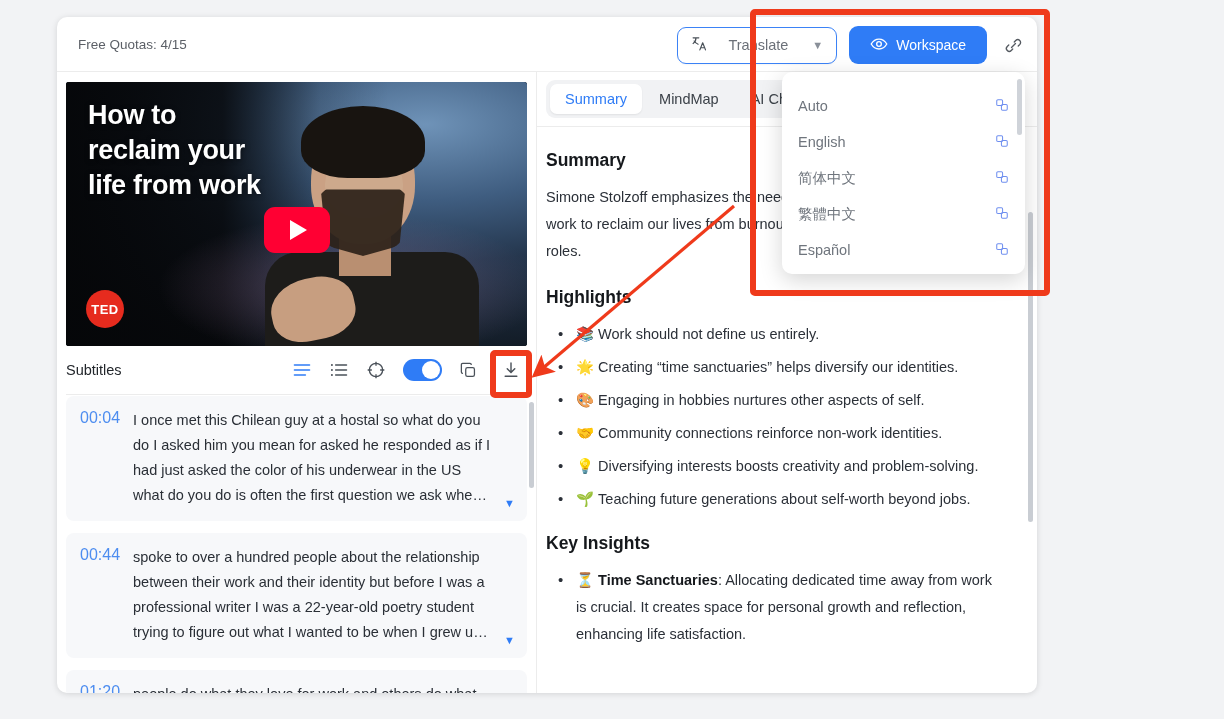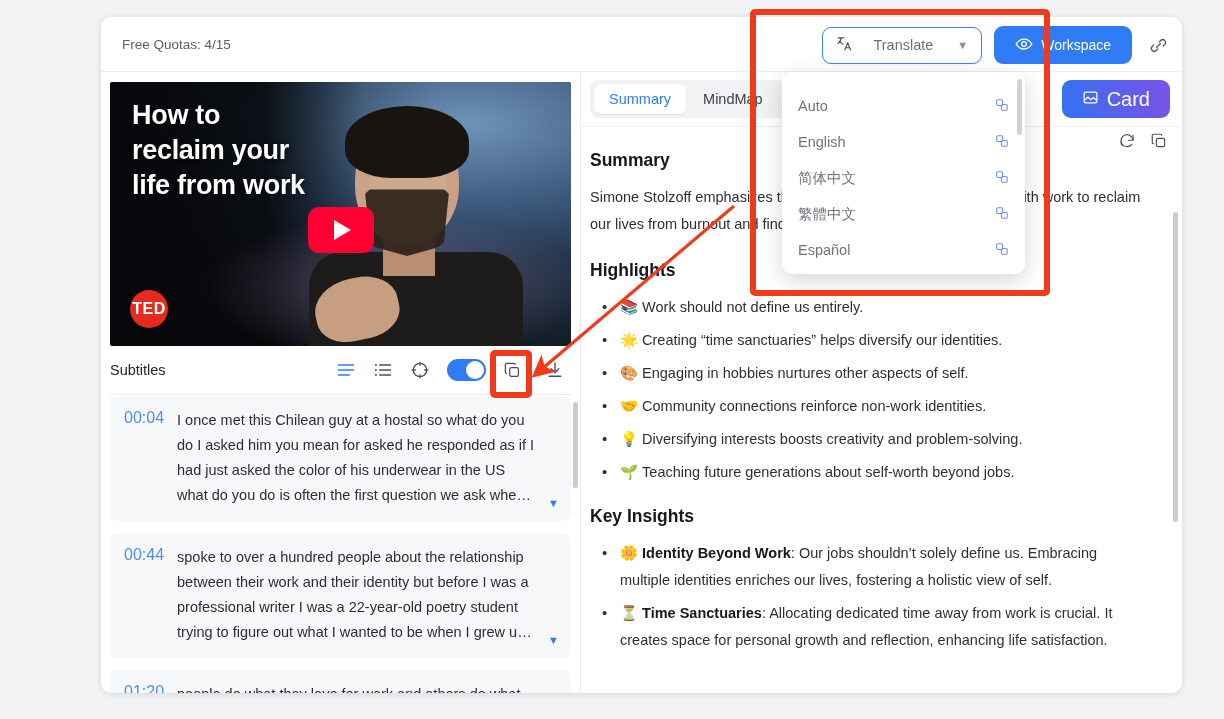"Free Quotas: 4/15" .app { margin-left: 44px -> none; width: 1081px -> 980px }
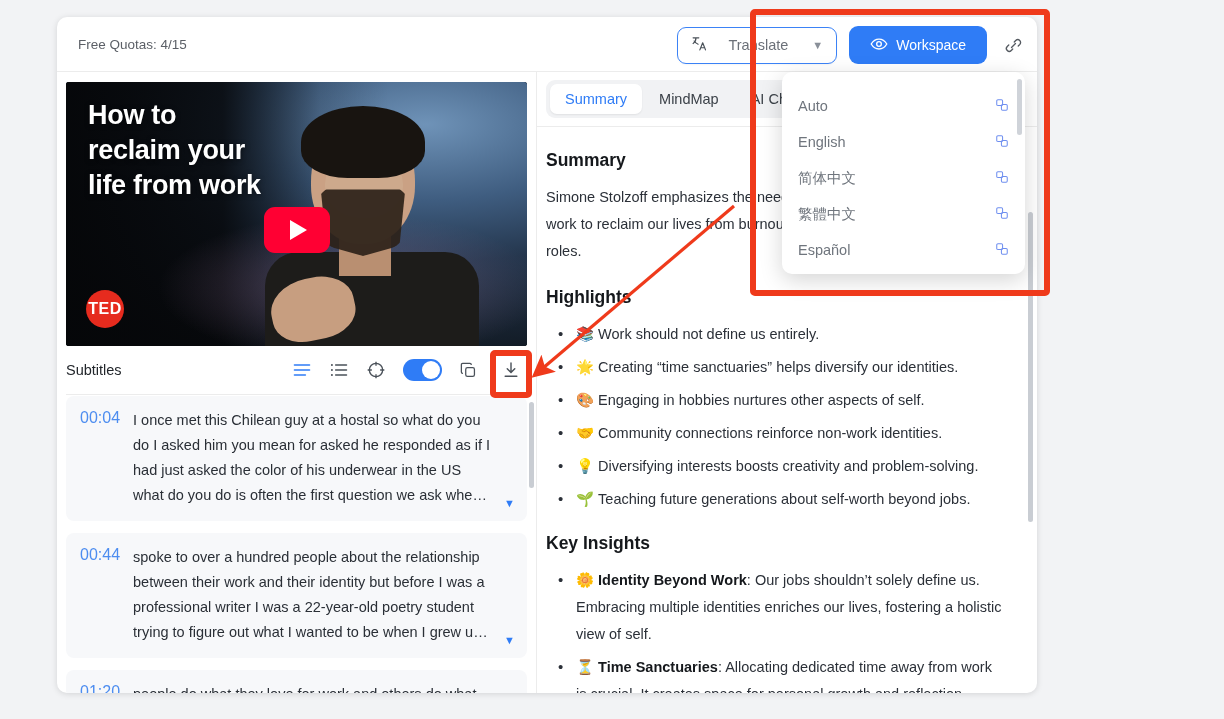"TED" .ted-badge { font-size: 16px -> 13px }
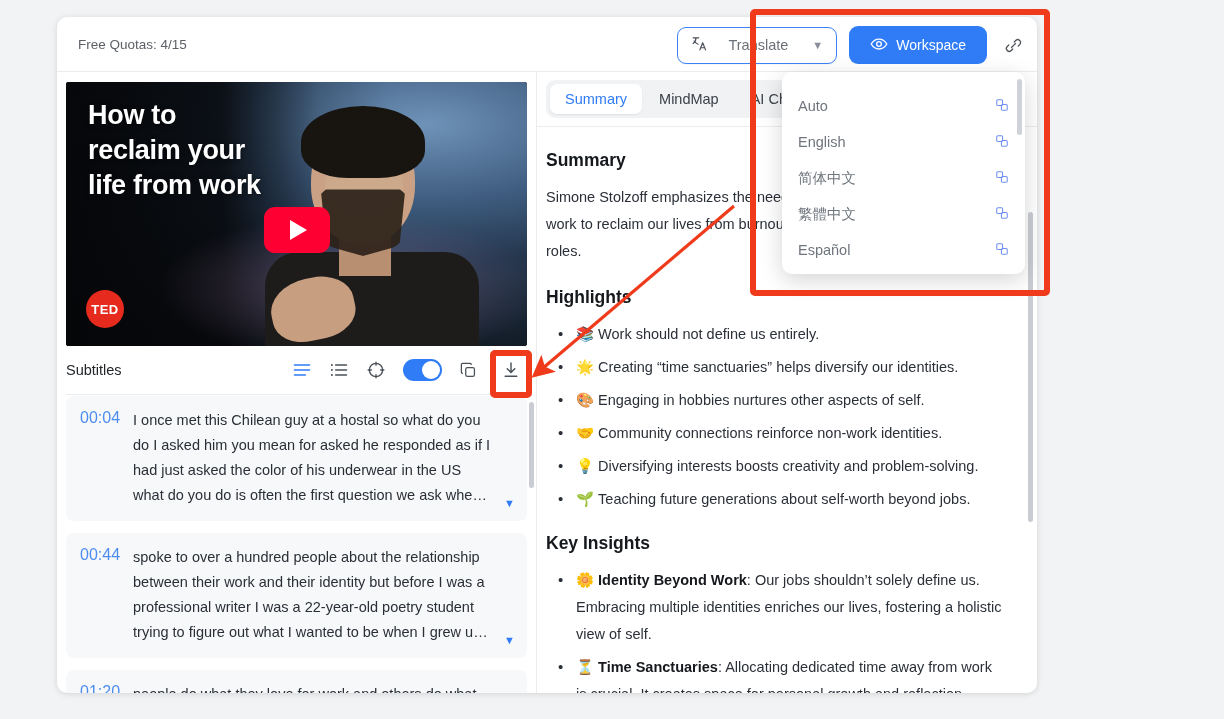"🌼 Identity Beyond Work: Our" li { html: <li><span>🌼</span><b>Identity Beyond Work</b><span>: Our jobs shouldn’t solely define us. Embracing multiple identities enriches our lives, fostering a holistic view of self.</span></li> -> none }
